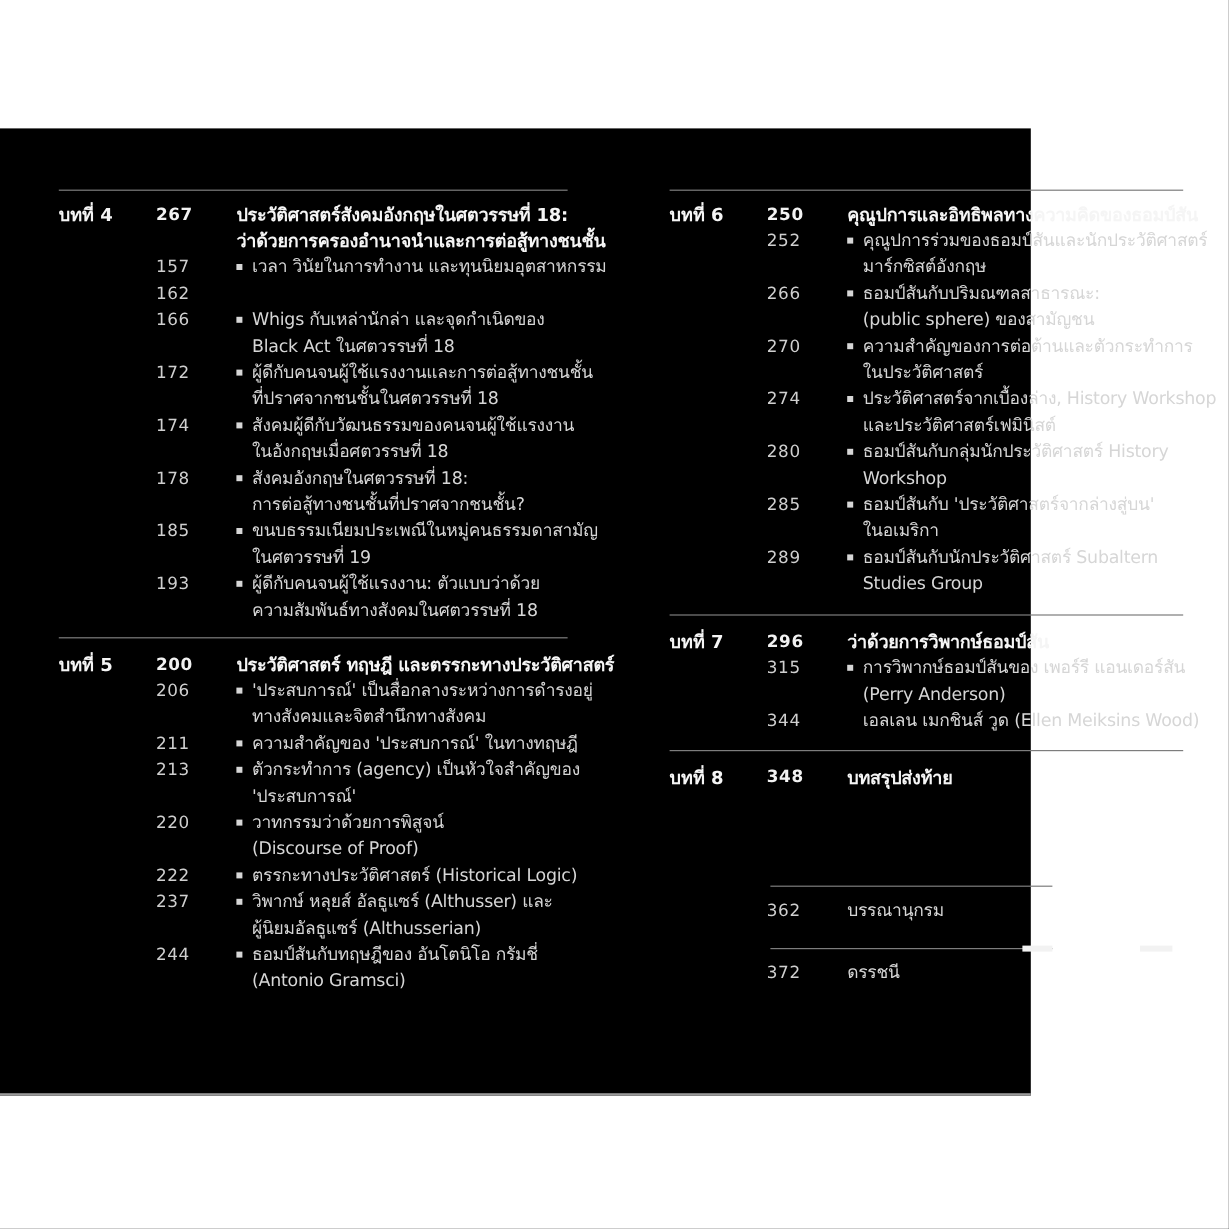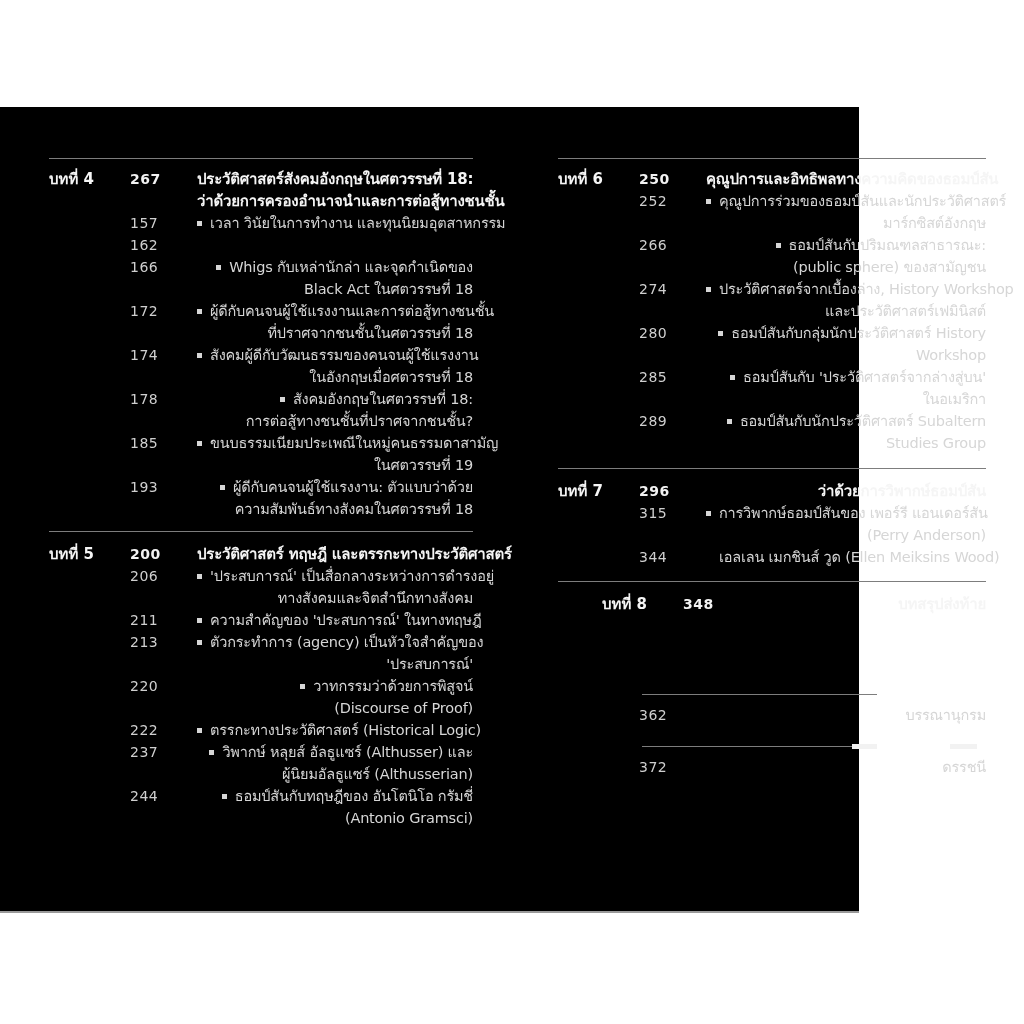"ประวัติศาสตร์สังคมอังกฤษในศตวรรษที่ 18:" .ln { text-align: right -> none }
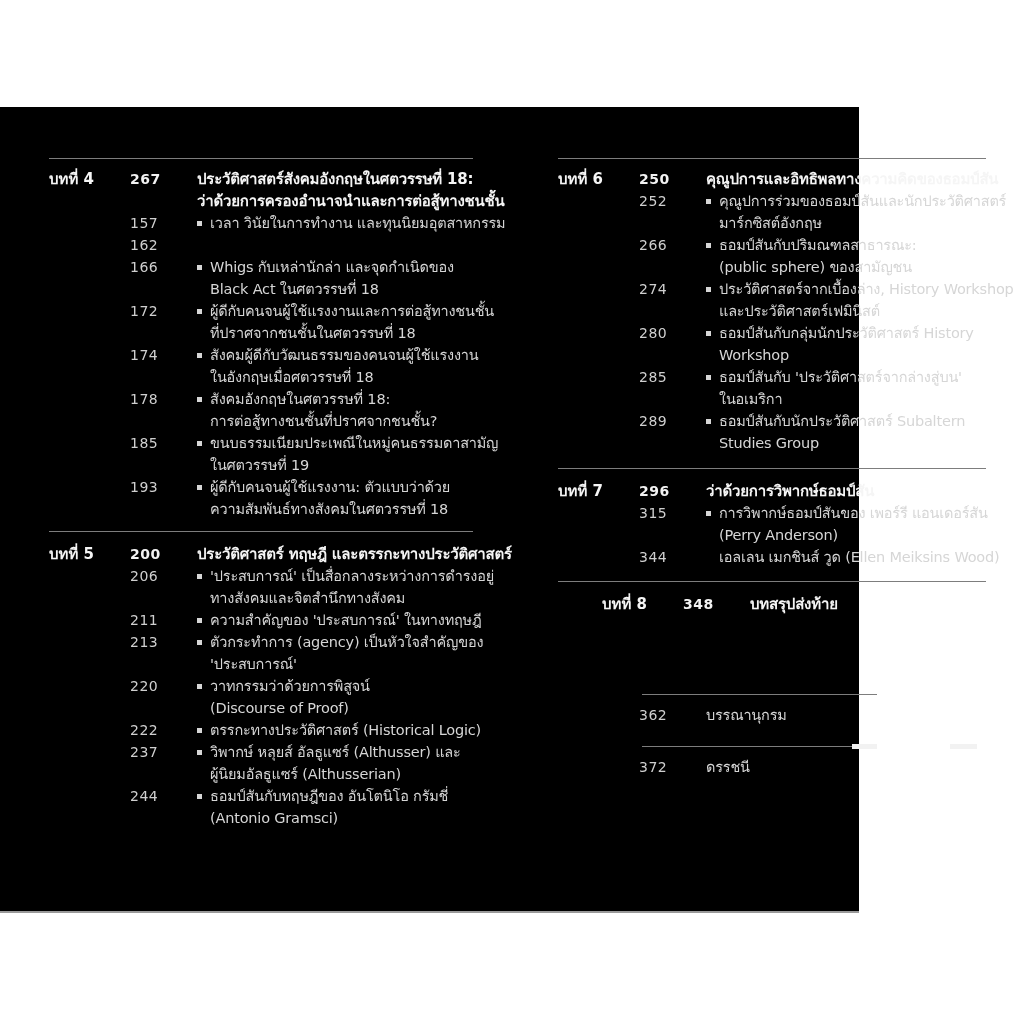"270" div.row { html: none -> <div> <div></div> <div>270</div> <div> <div><span></span>ความสำคัญของการต่อต้านและตัวกระทำการ</div> <div>ในประวัติศาสตร์</div> </div> </div> }
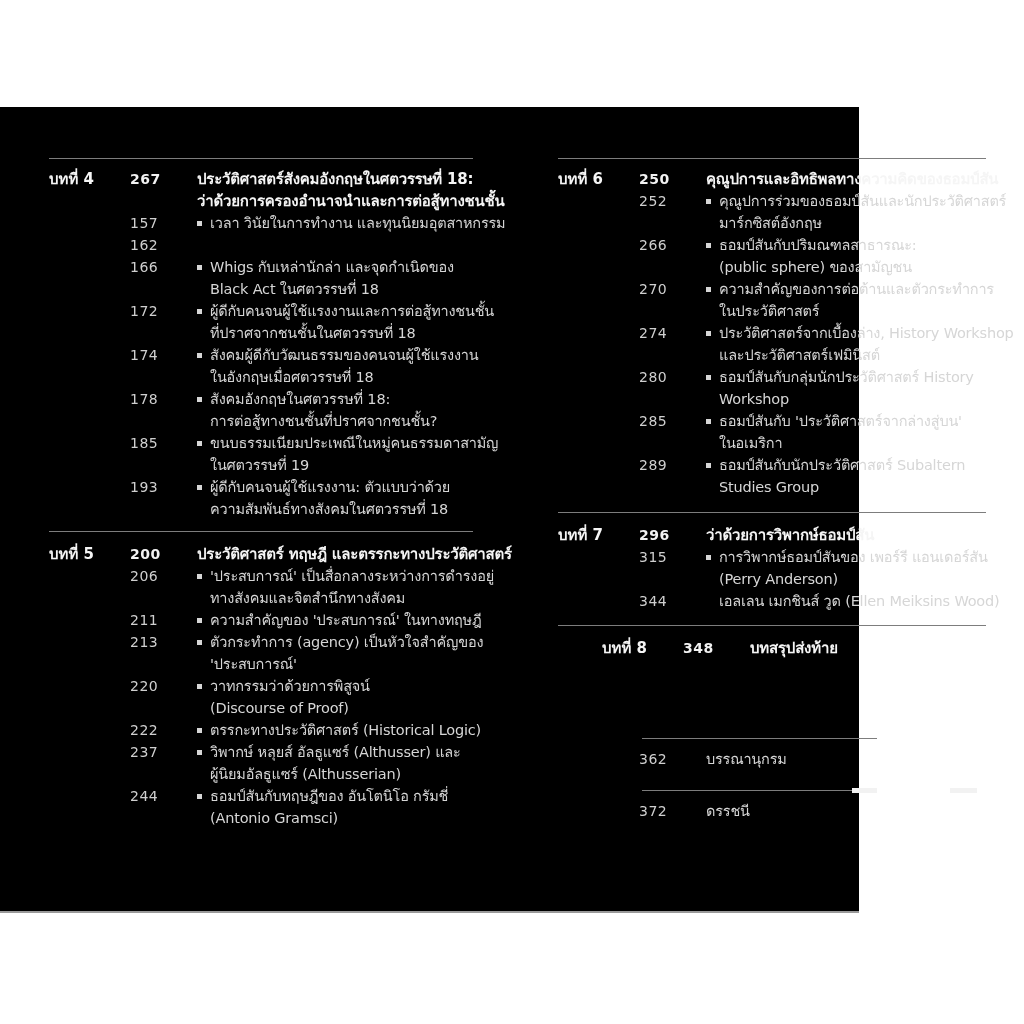"บทที่ 8" .col-right > .sec:nth-child(6) { margin-left: 44px -> none }
